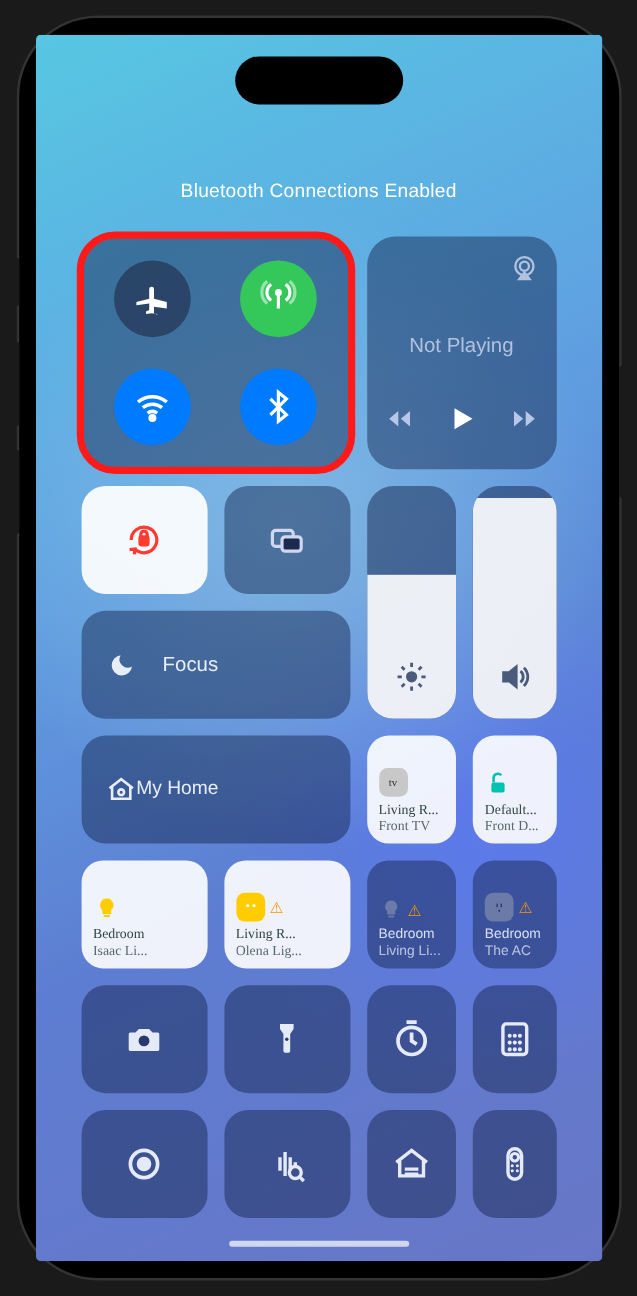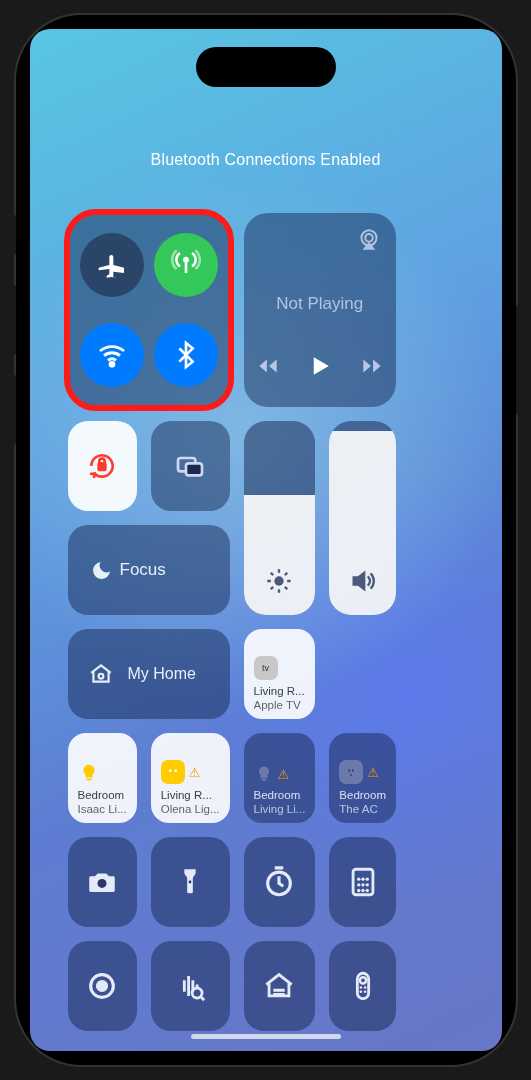"Bluetooth Connections Enabled" .screen { border-radius: 20px -> 4px }
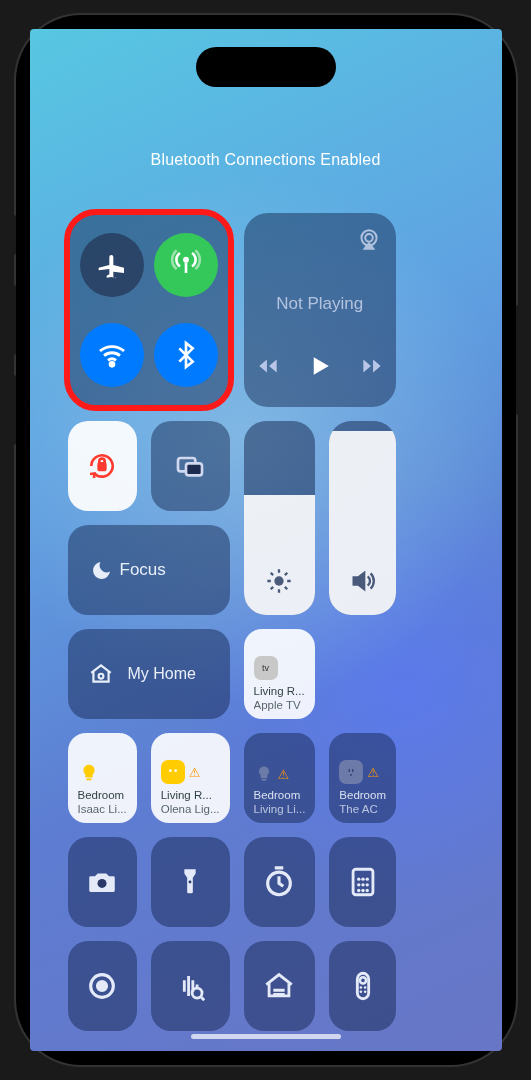"Not Playing" .cc-grid { grid-template-columns: repeat(5, 1fr) -> repeat(2, 1fr); top: 184px -> 168px }
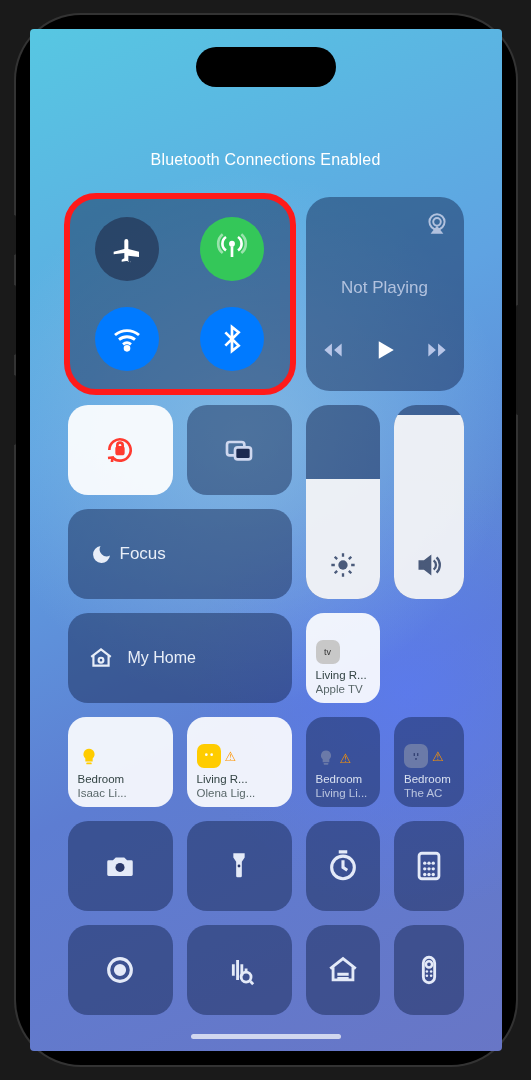"Focus" .focus { gap: 6px -> 22px }
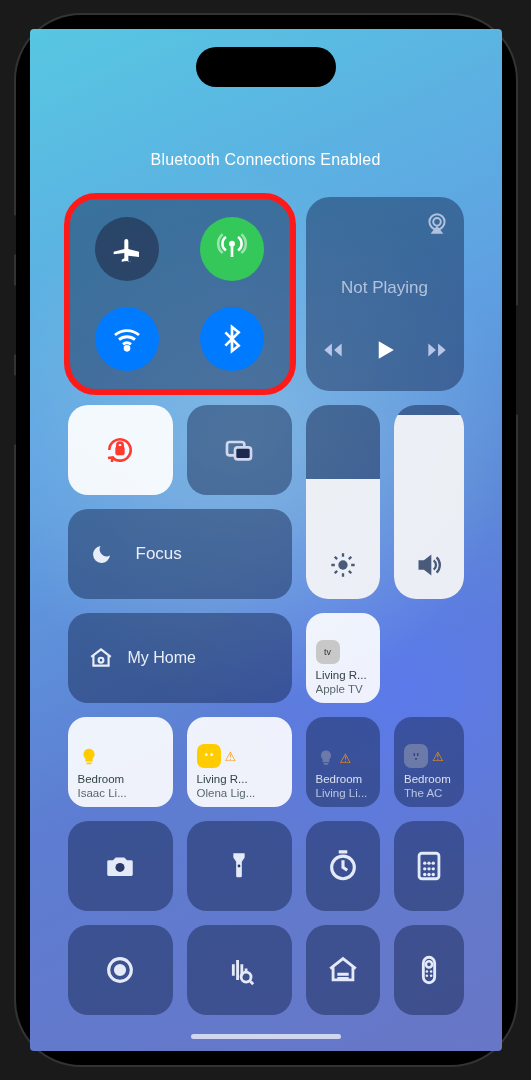"My Home" .myhome { gap: 14px -> none }
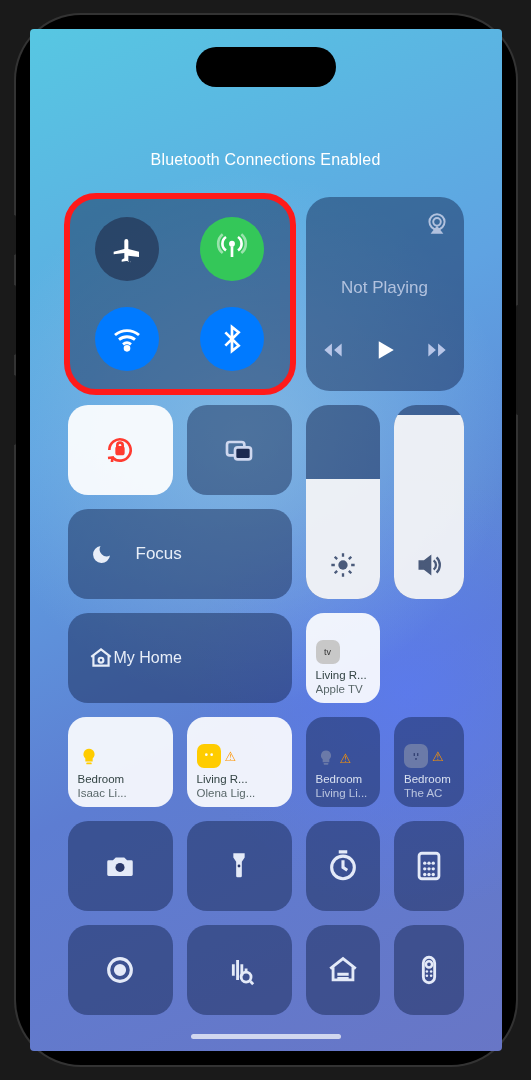"tv" .light { font-family: none -> Liberation Serif, serif }
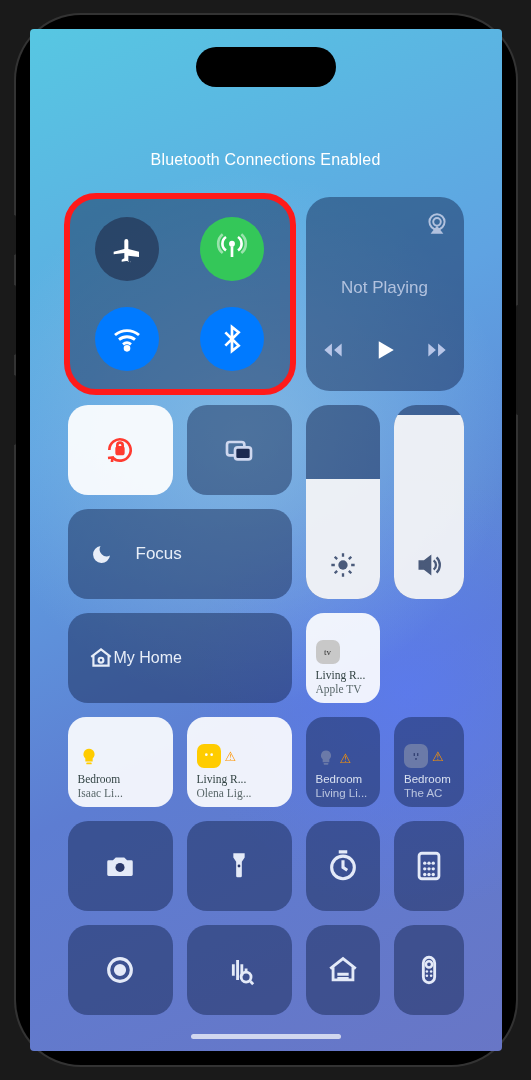"Default..." div.mod { html: none -> <div> <div> <svg> <rect></rect> <path></path> </svg> </div> <span>Default...</span> <span>Front D...</span> </div> }
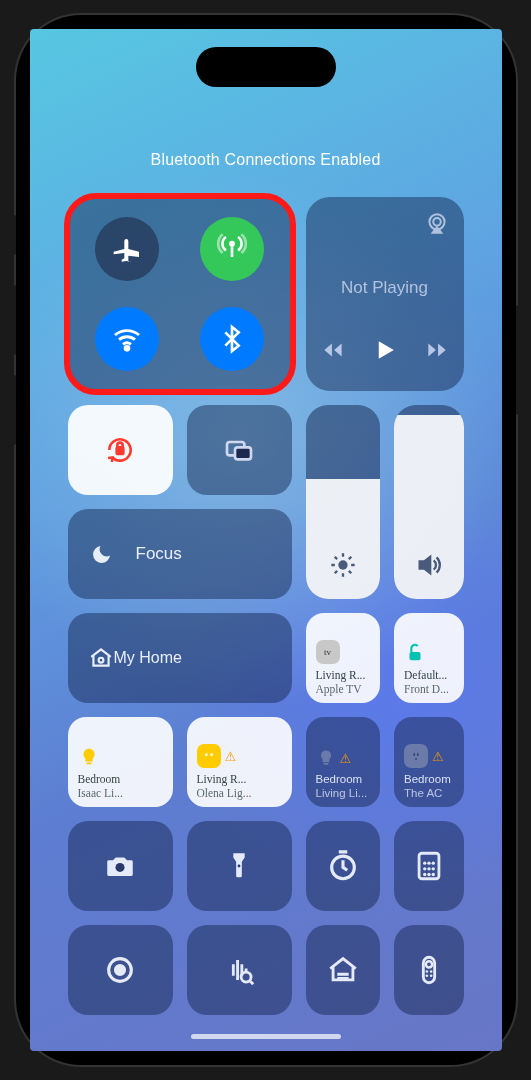"Apple TV" span.l2 { text: Apple -> Front }
